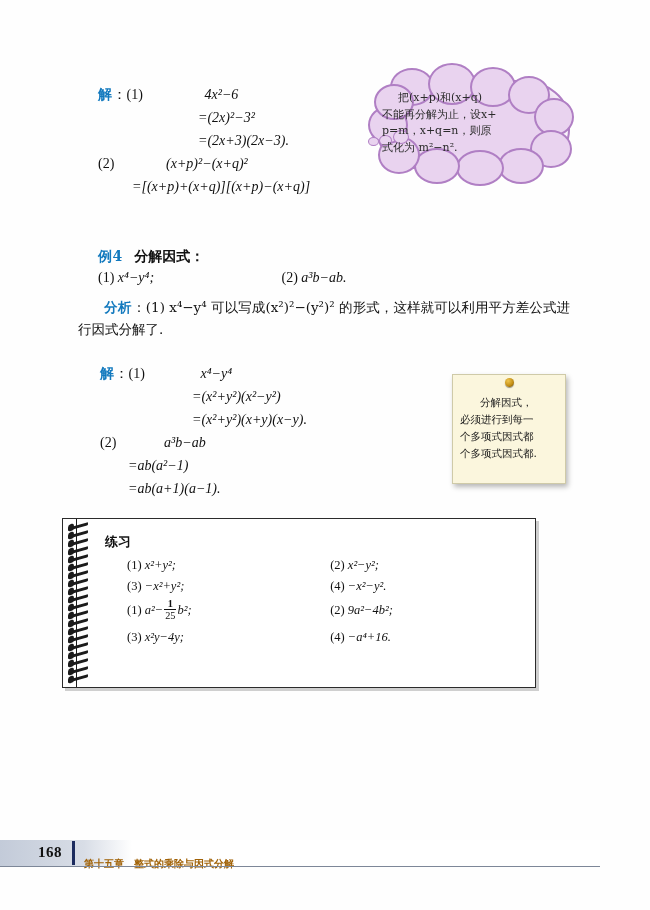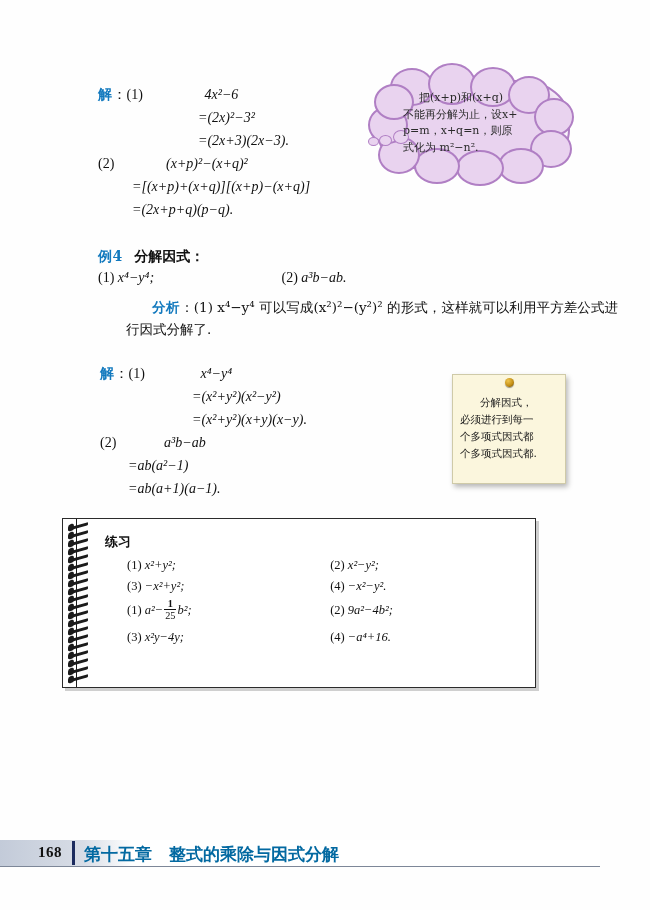"把(x+p)和(x+q)" .bub-text .ln { margin-left: 21px -> none }
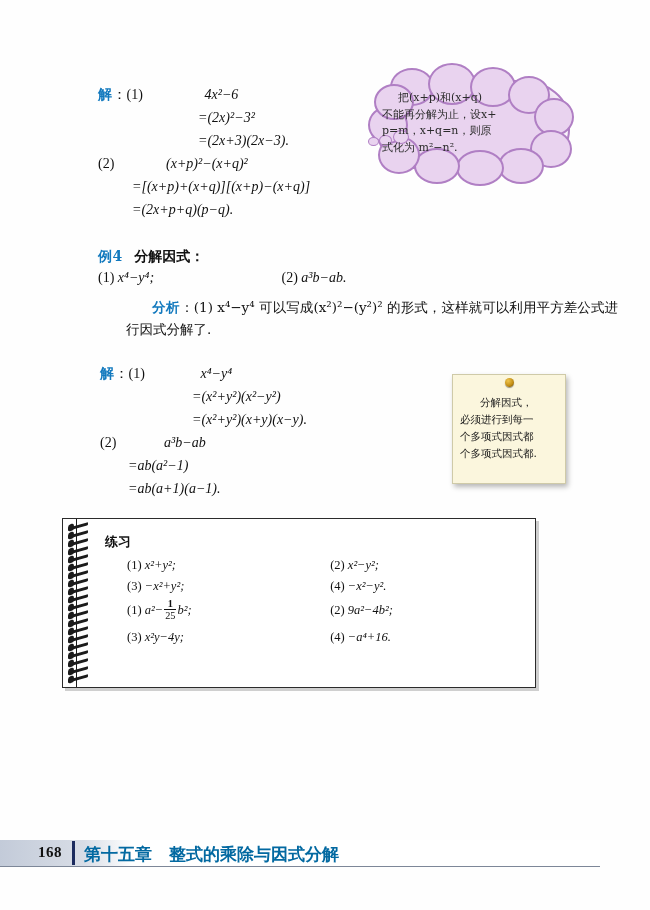"=(2x+p+q)(p−q)." div.sol-row { html: <div> <span>=(2x+p+q)(p−q).</span> </div> -> none }
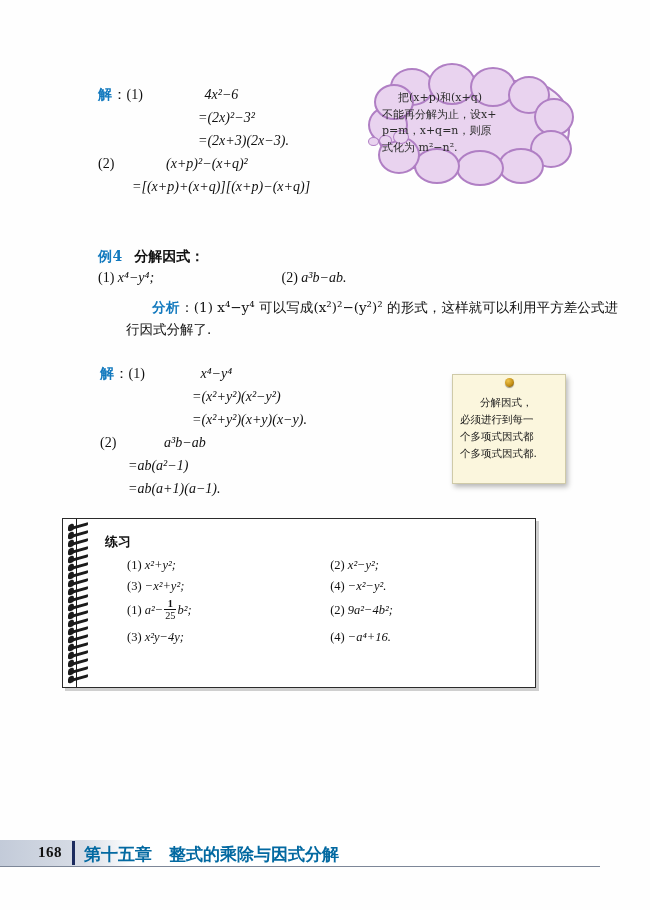"分析：(1) x⁴−y⁴ 可以写成(x²)²−(y²)²" .analysis { margin-left: 48px -> none }
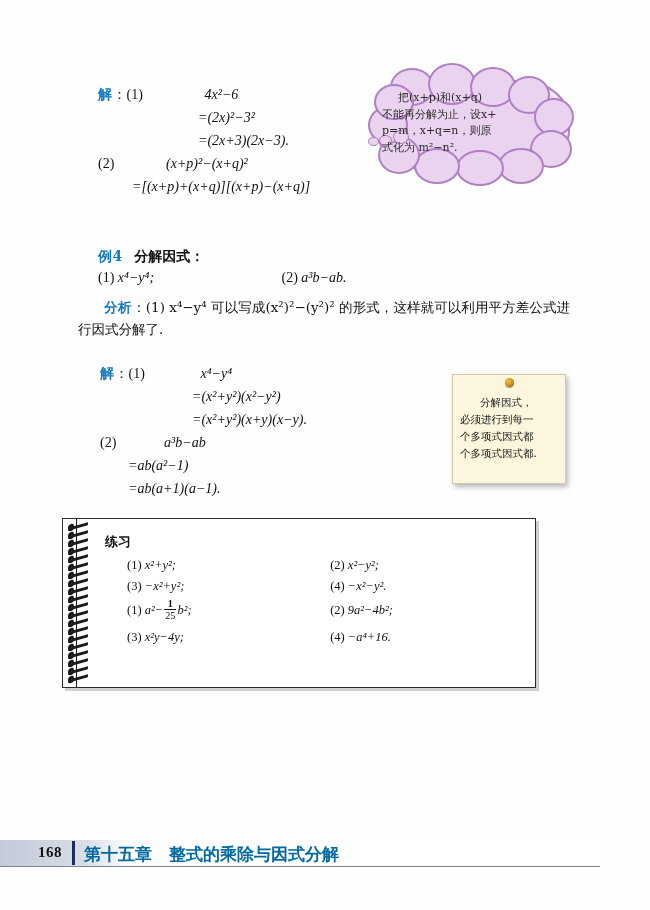"第十五章 整式的乘除与因式分解" .foot-title { color: #0369a1 -> #a16207; font-size: 17px -> 10px; top: 3px -> 17px }
